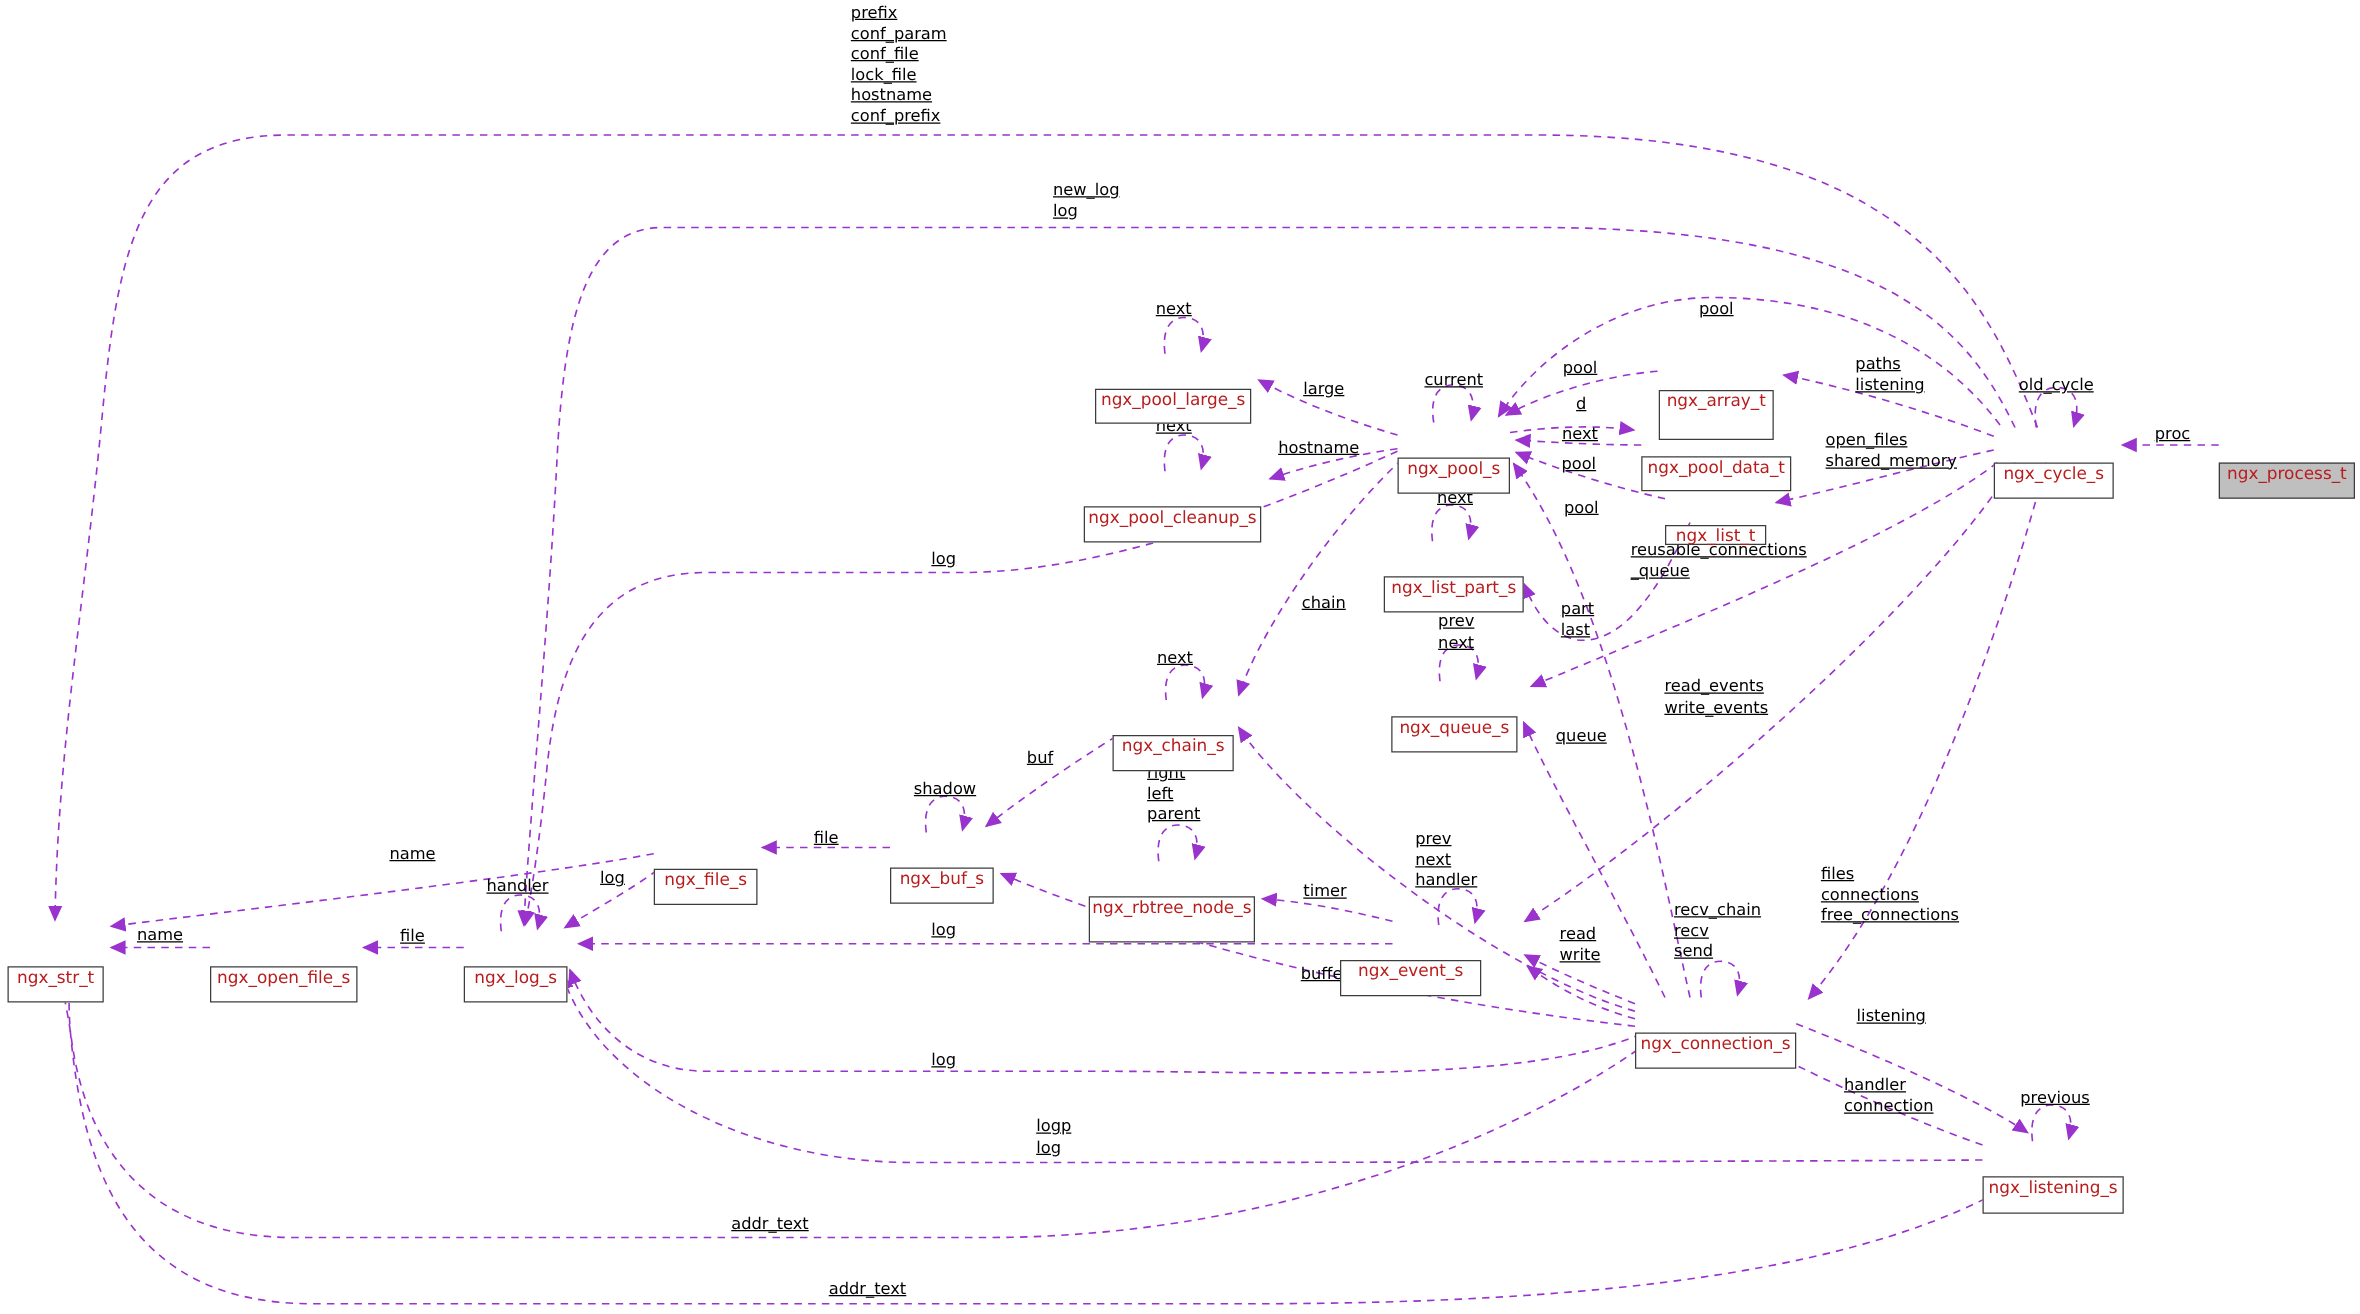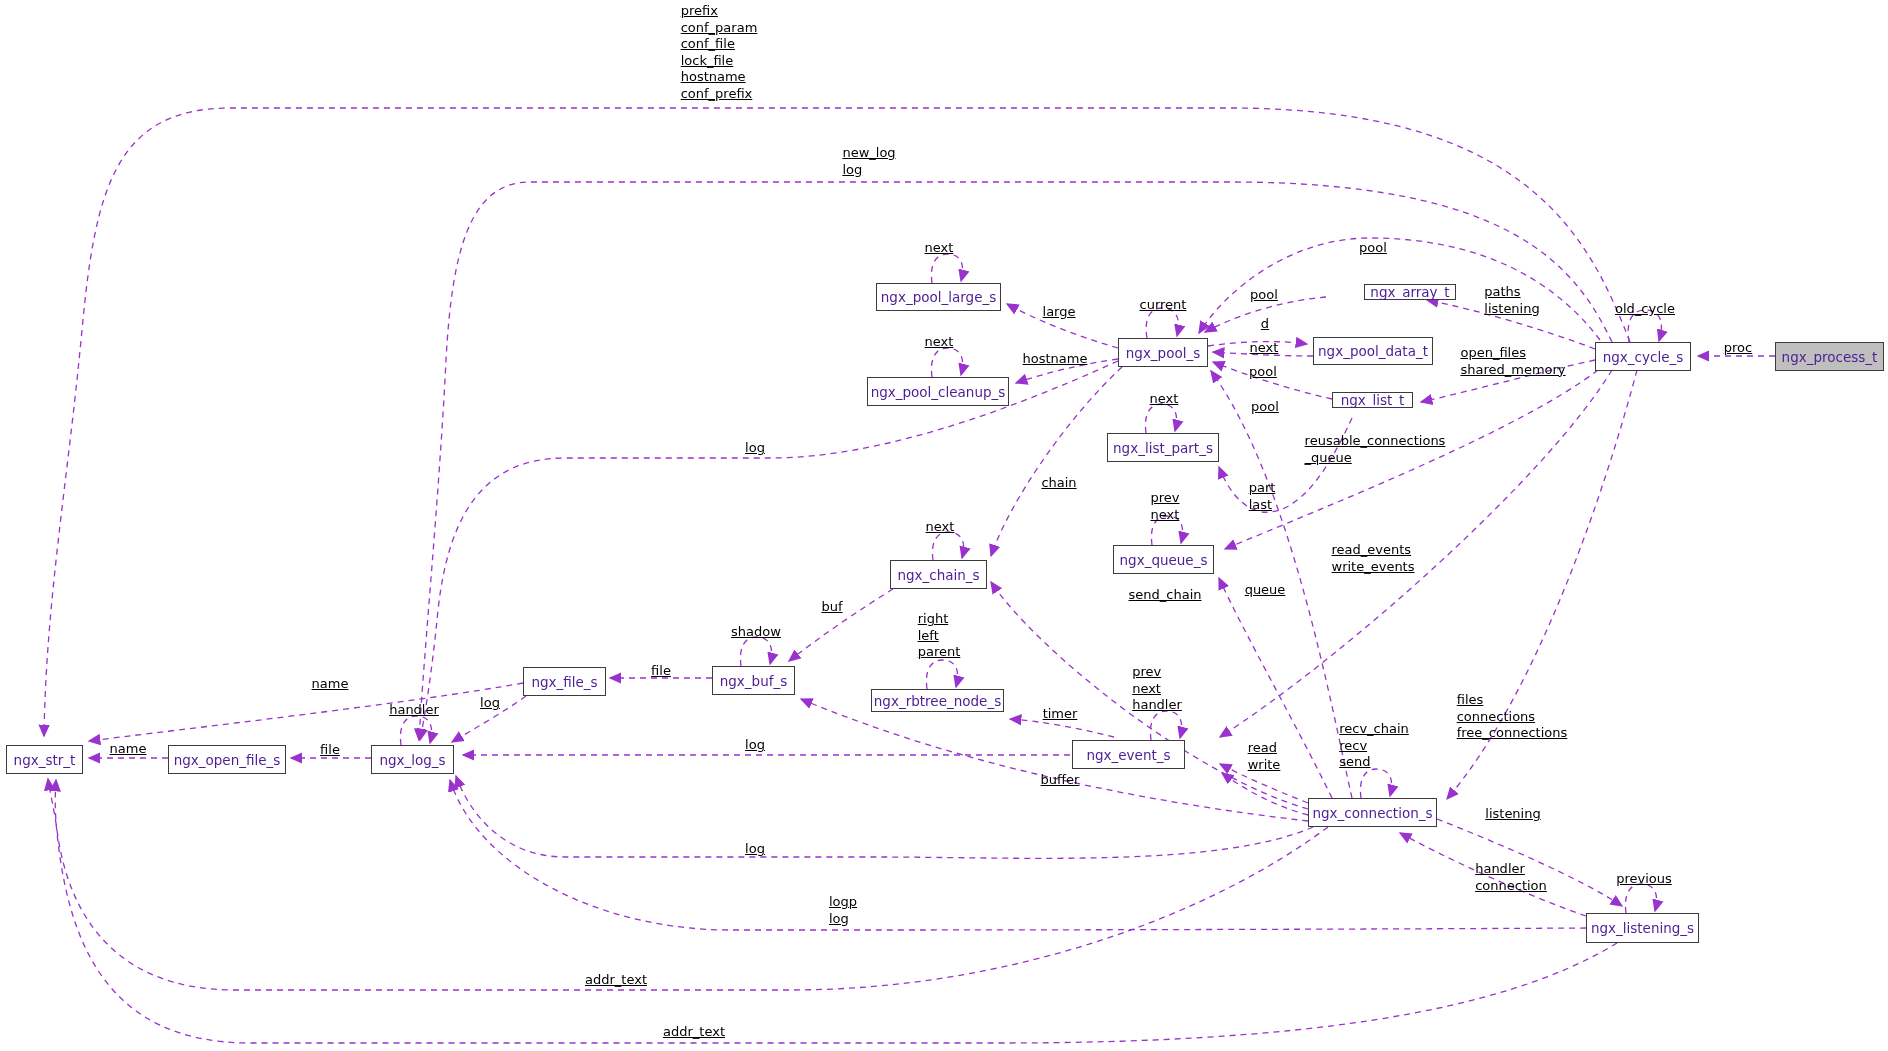"ngx_pool_large_s" .node { align-items: center -> none; color: #4c1d95 -> #b91c1c; margin-top: none -> 28px }
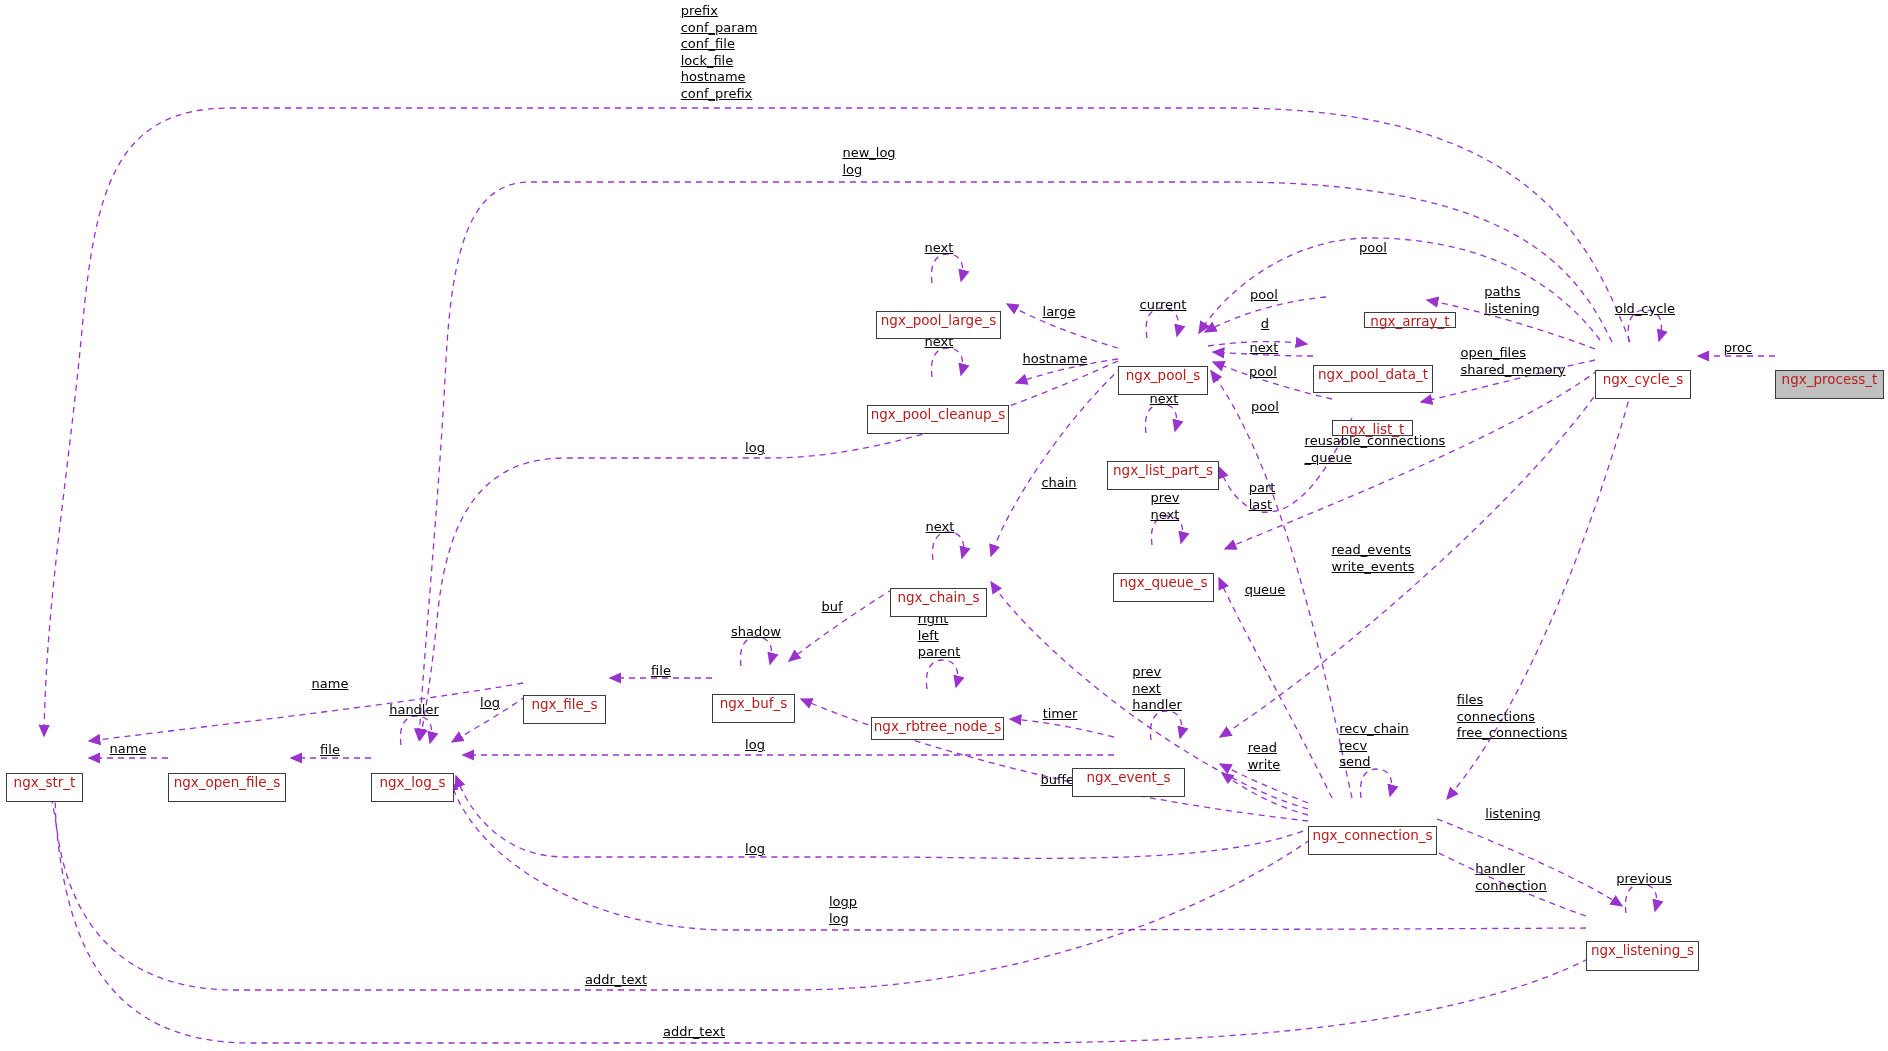"ngx_array_t" div.node { height: 16px -> 40px; left: 1364px -> 1327px }
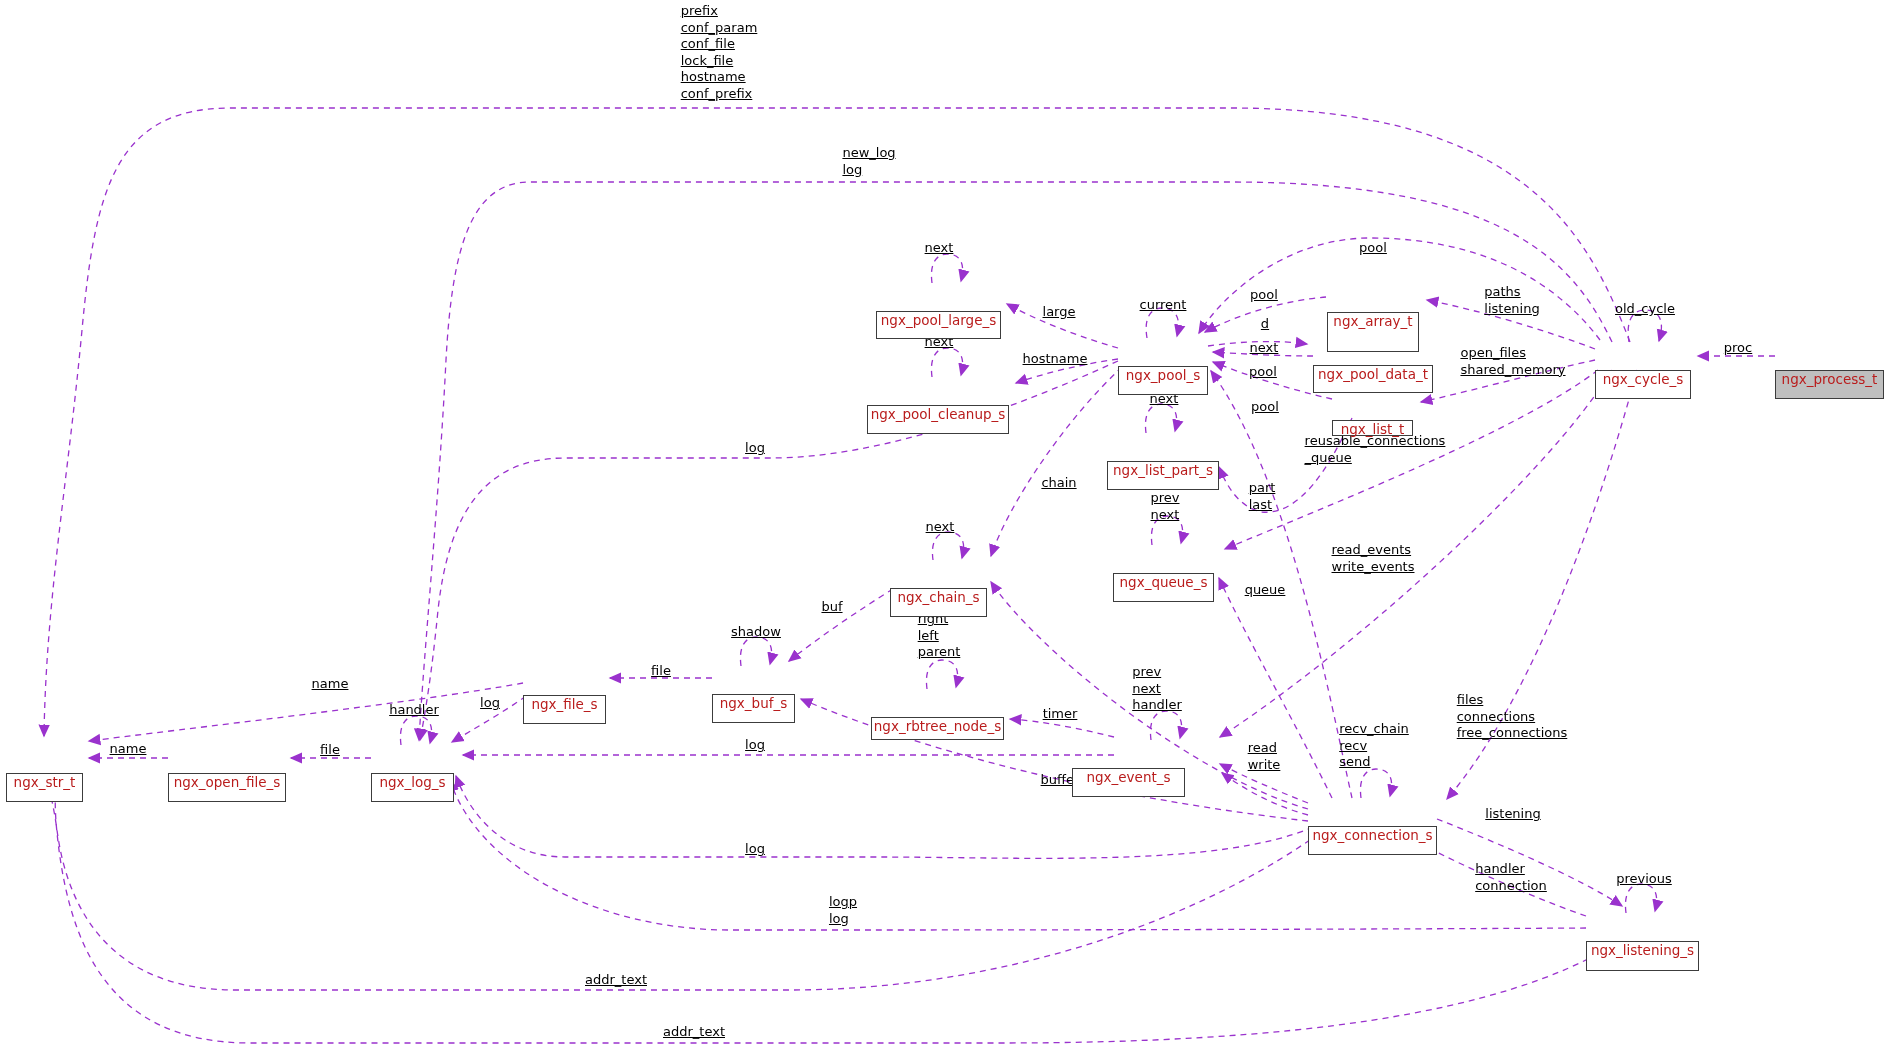"ngx_rbtree_node_s" div.node { height: 23px -> 37px }
